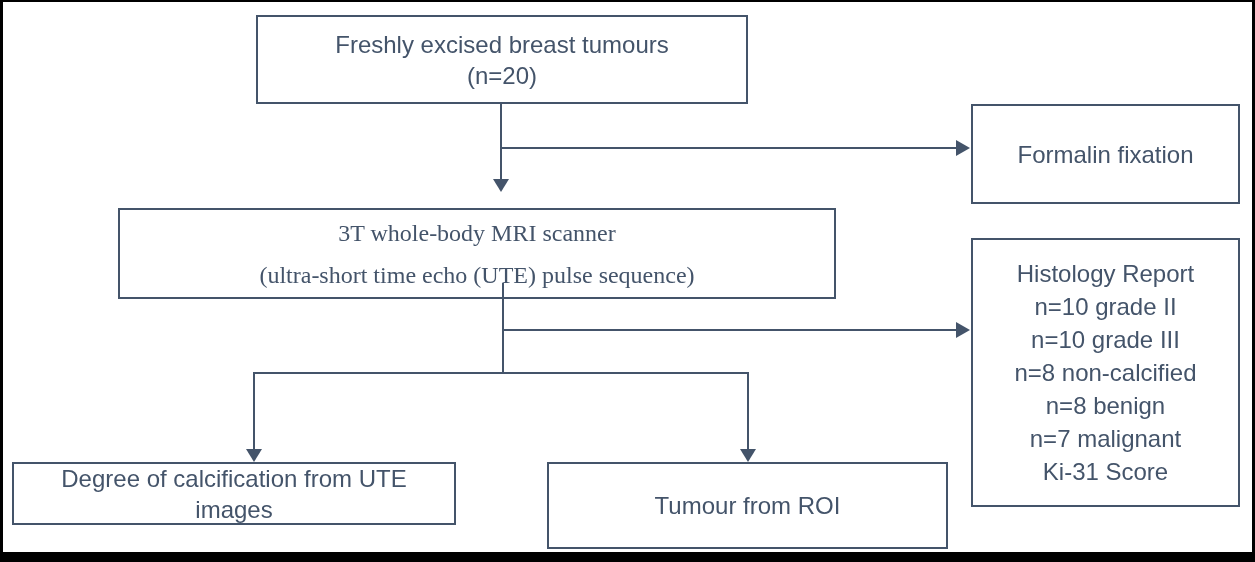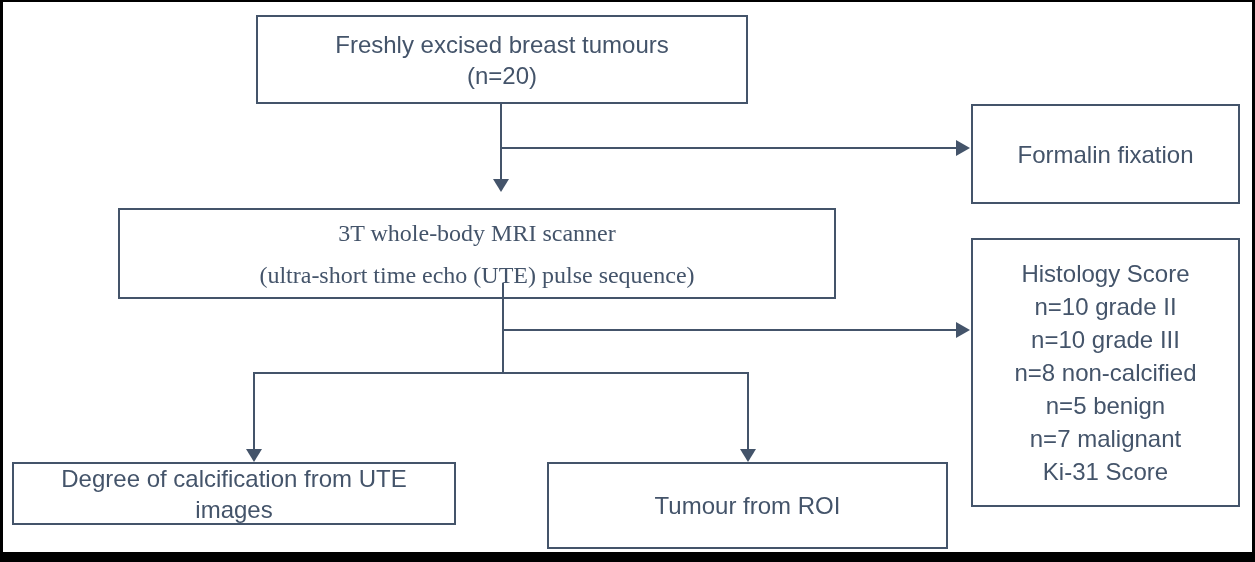"Histology Score" div { text: Score -> Report }
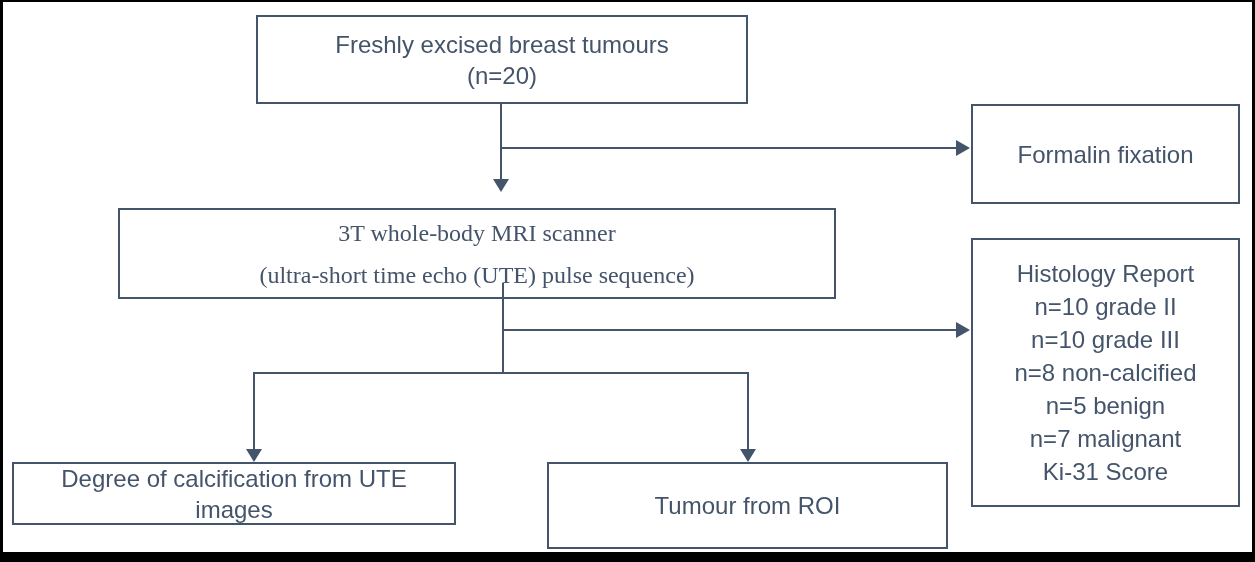"n=5 benign" div { text: 5 -> 8 }
